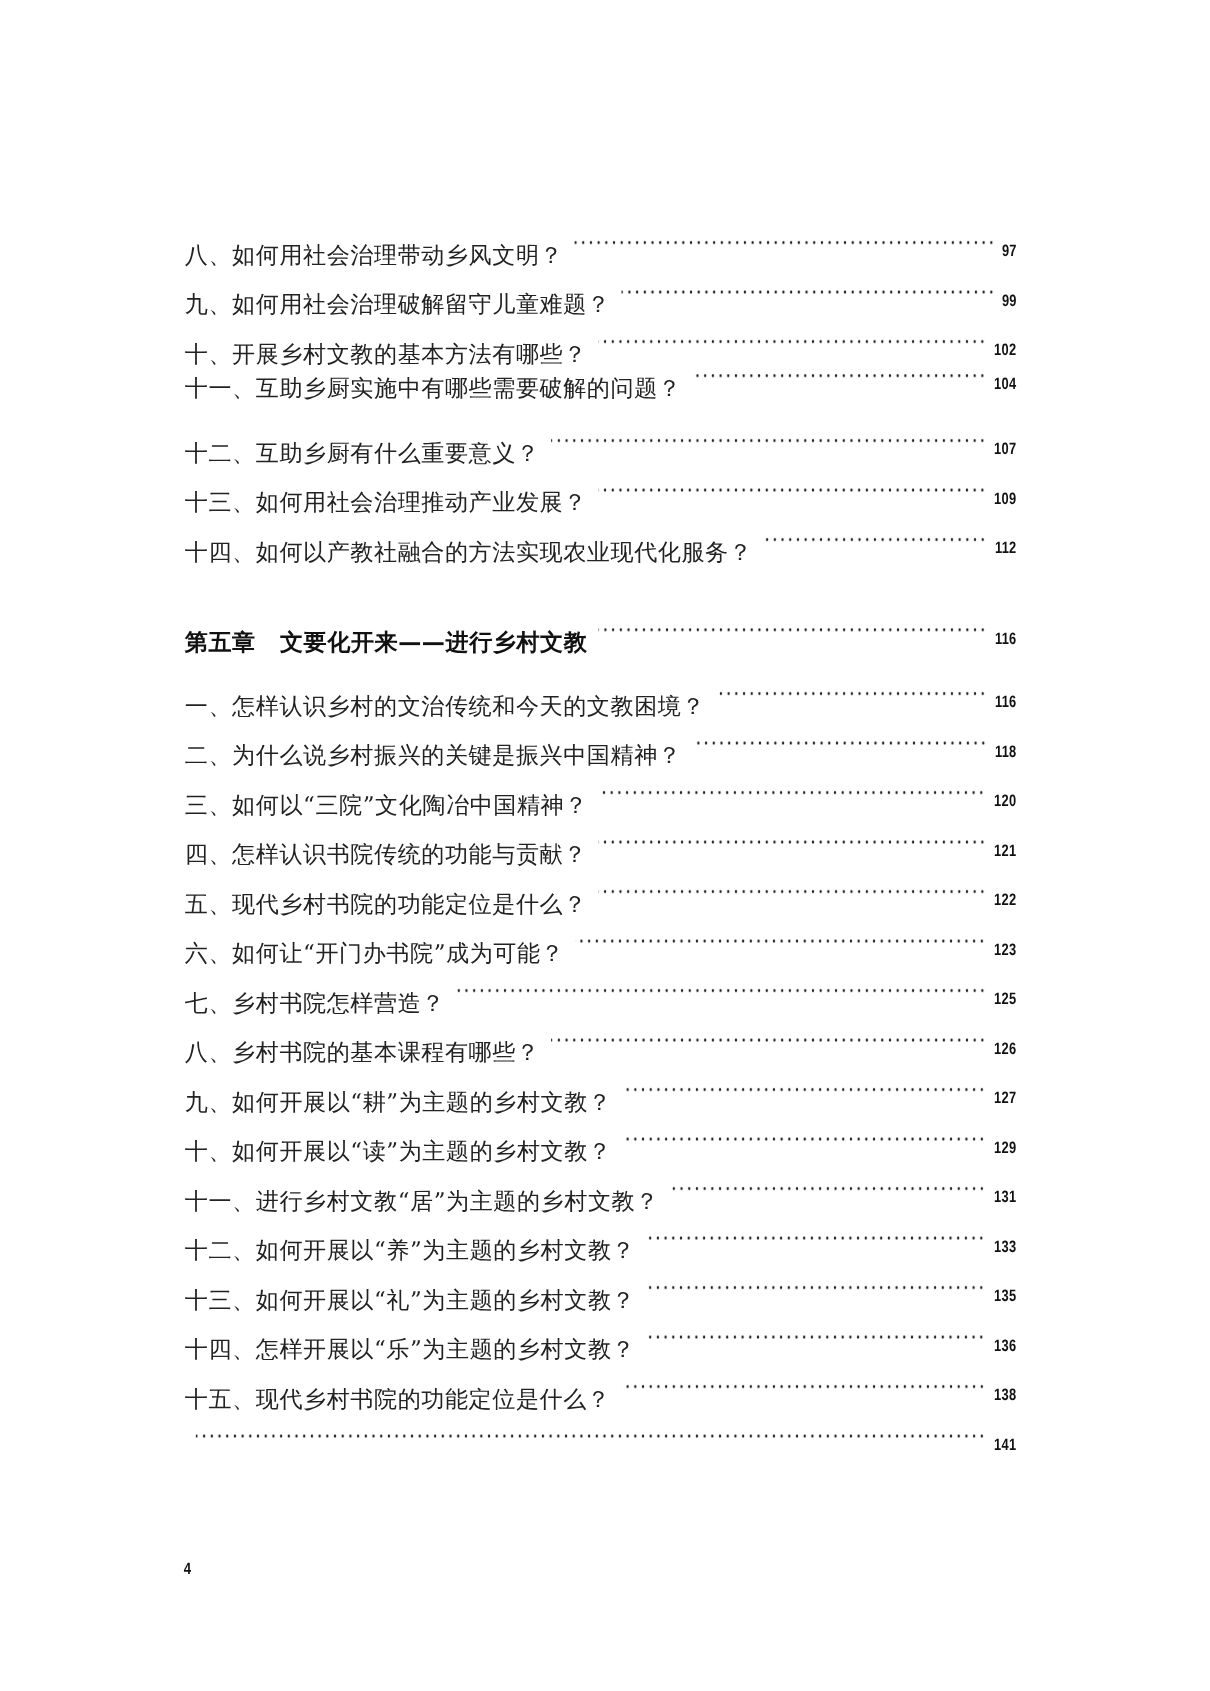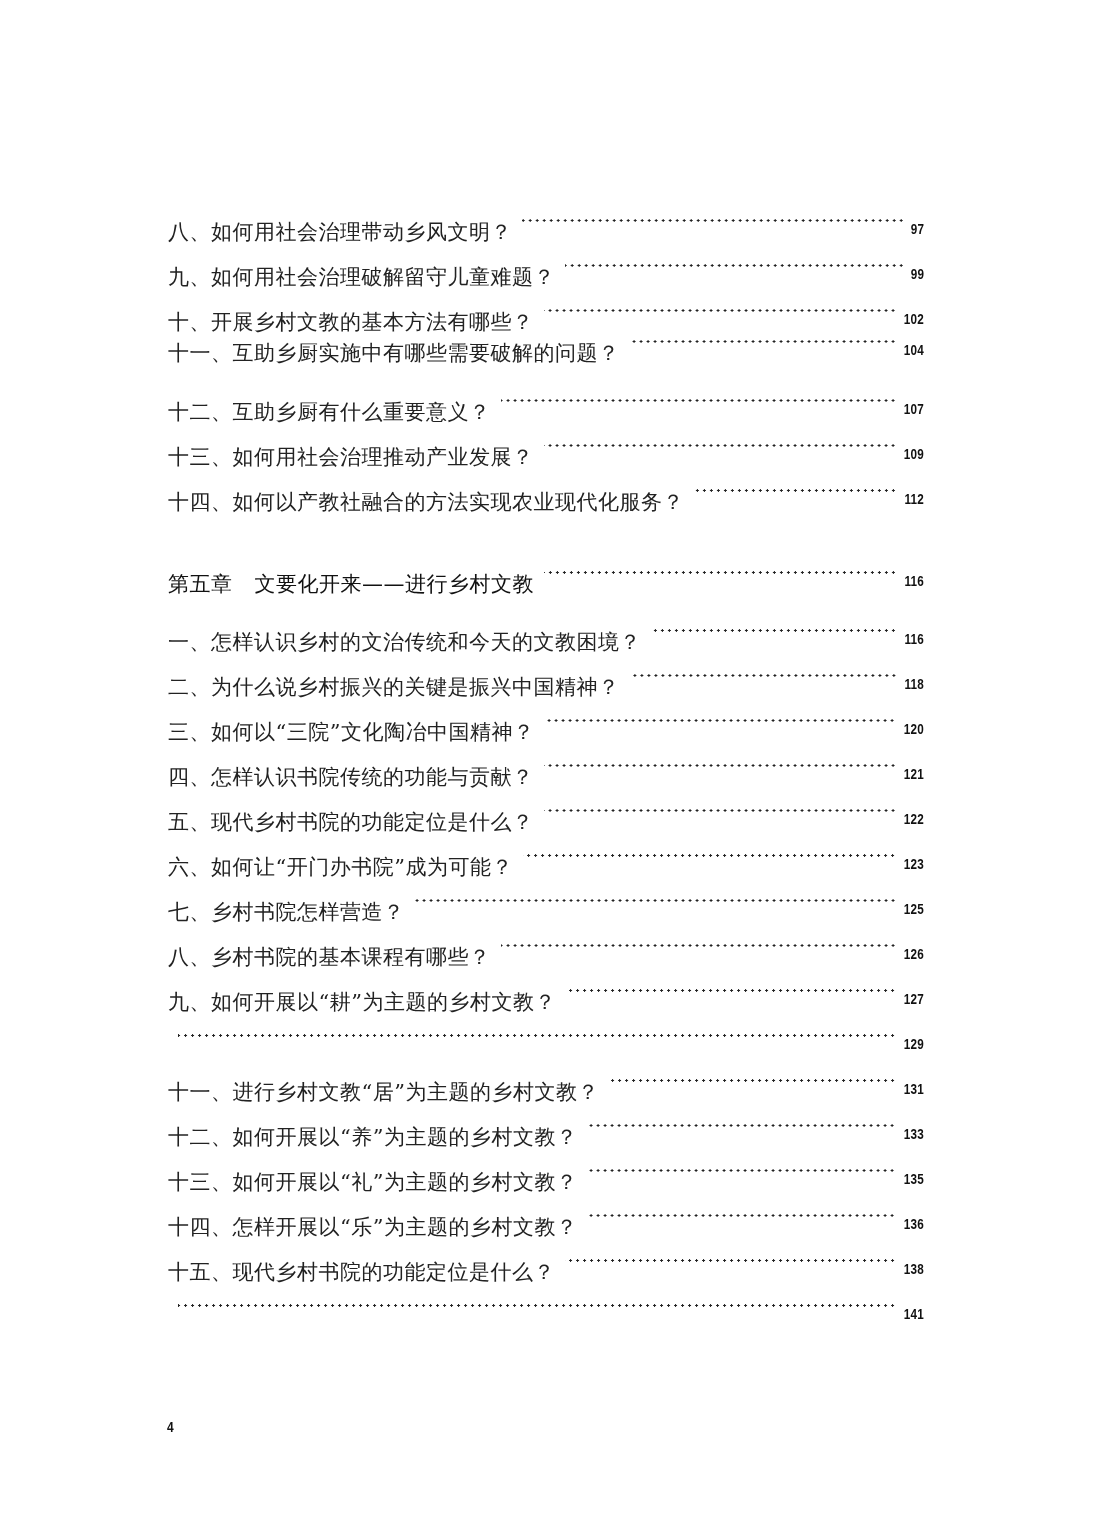"第五章 文要化开来——进行乡村文教" .chapter .toc-title { font-weight: 400 -> 700 }
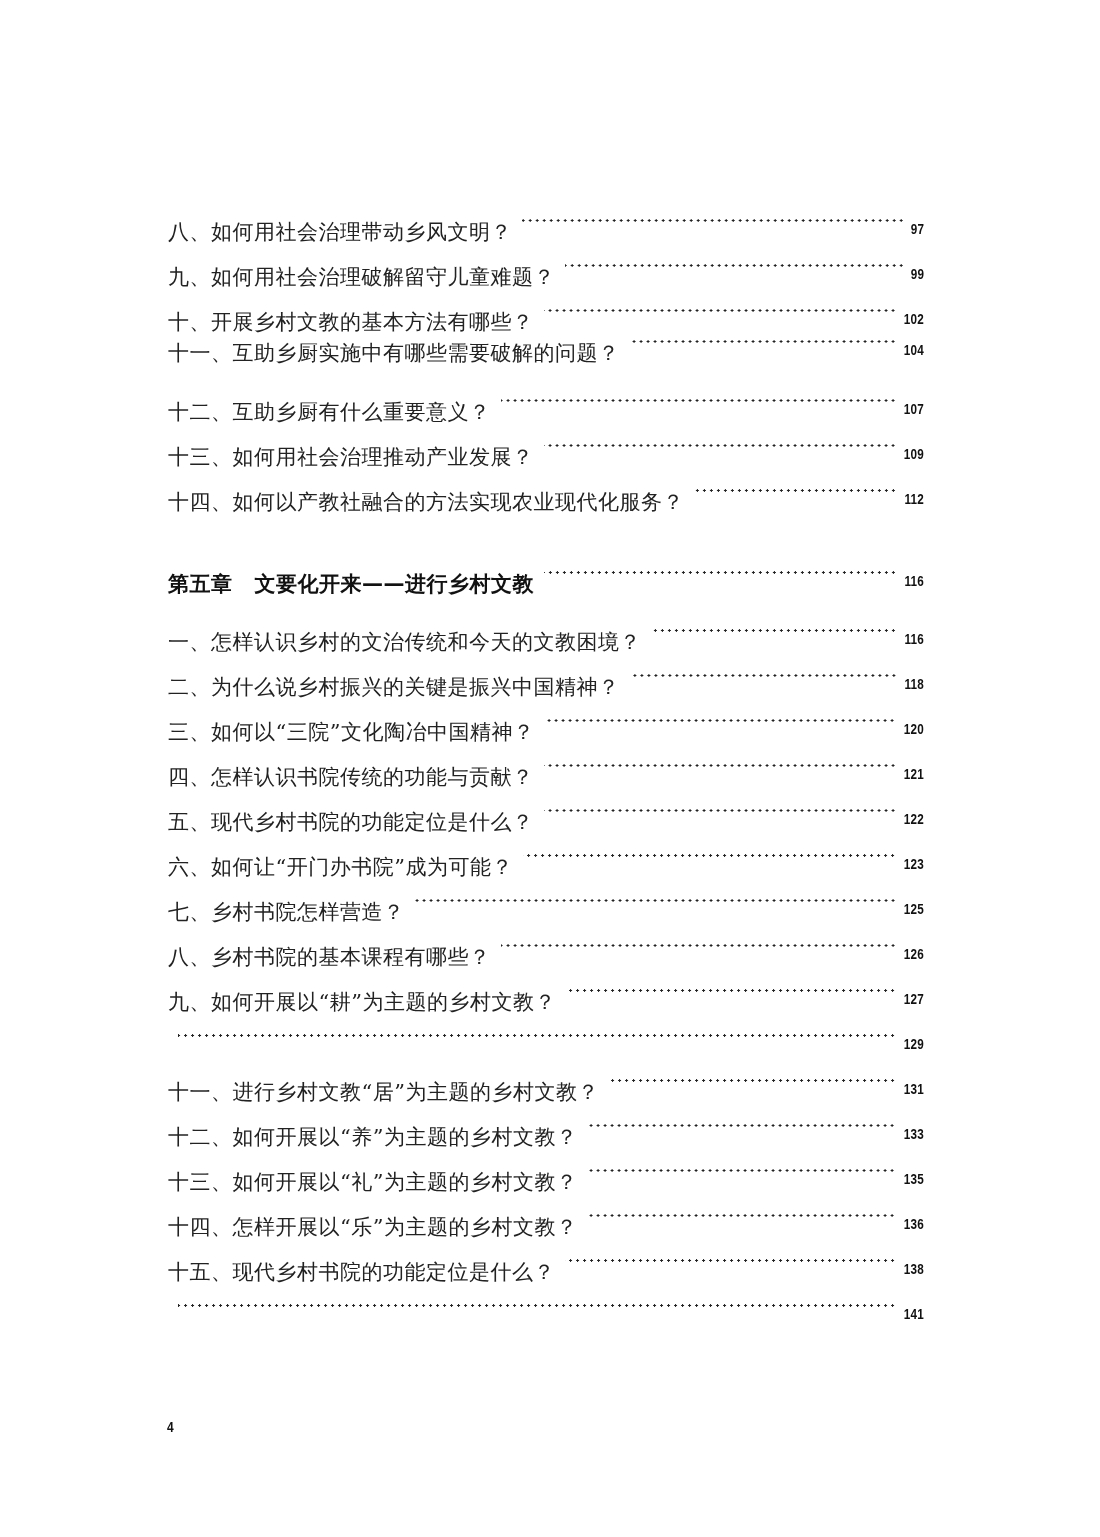"十、如何开展以“读”为主题的乡村文教？" span.toc-title { html: none -> <span>十、如何开展以“读”为主题的乡村文教？</span> }
